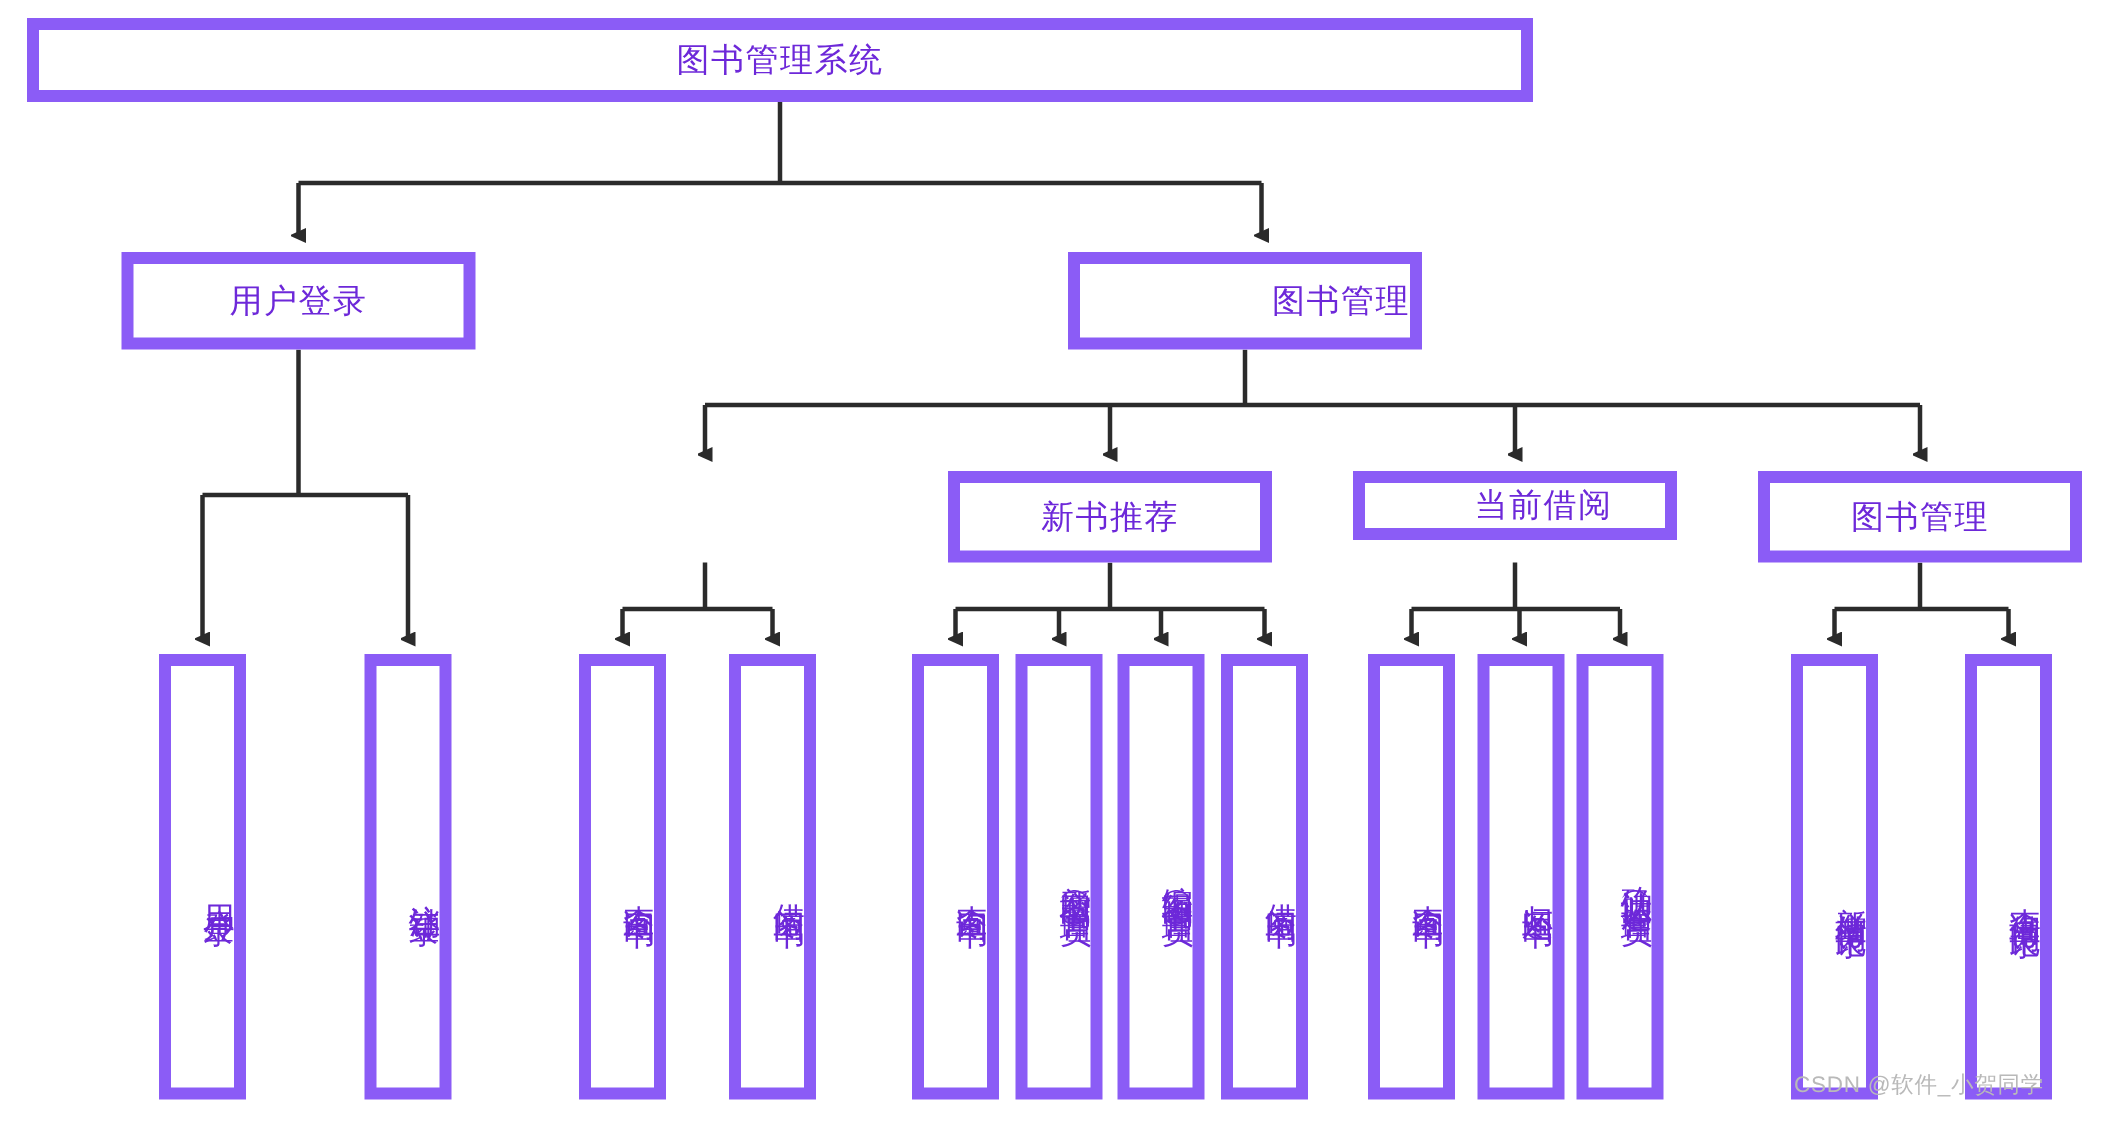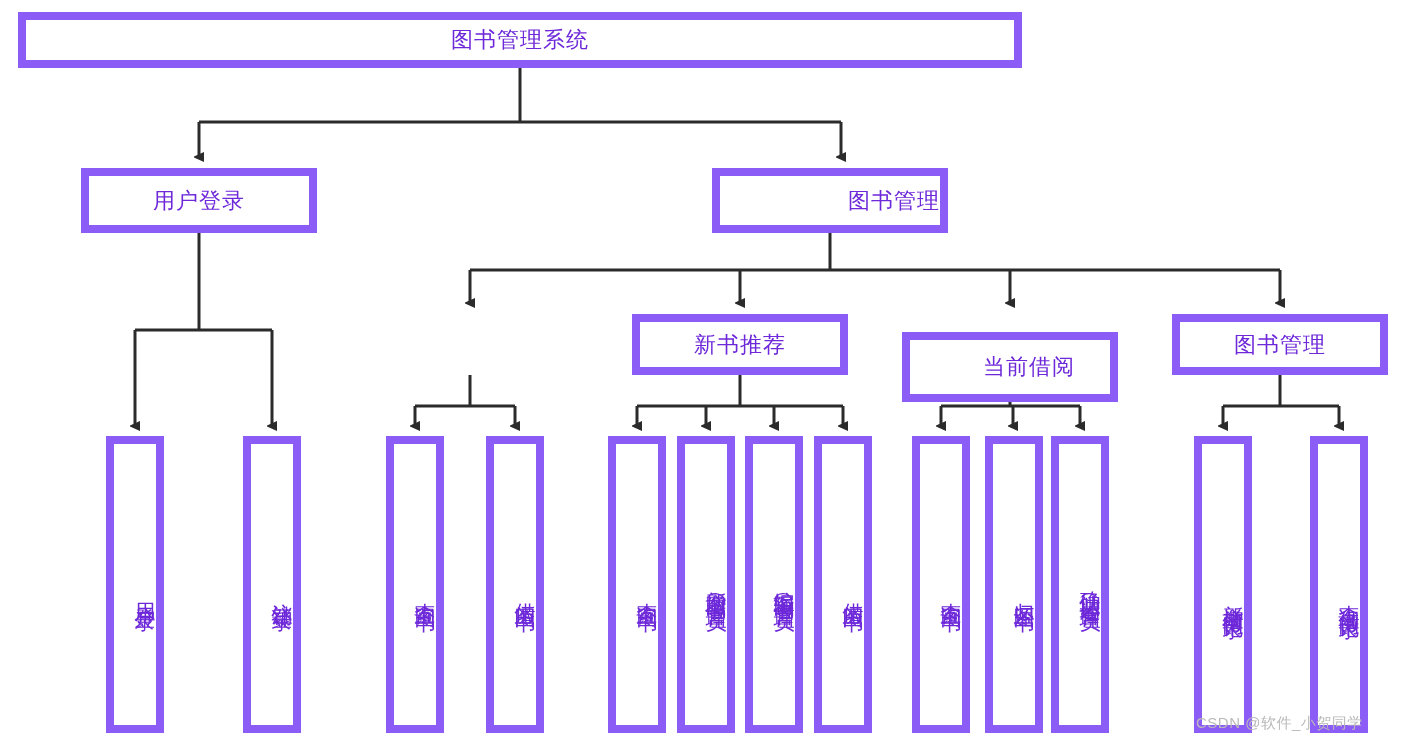"当前借阅" div.node { height: 70px -> 46px; top: 332px -> 314px }
